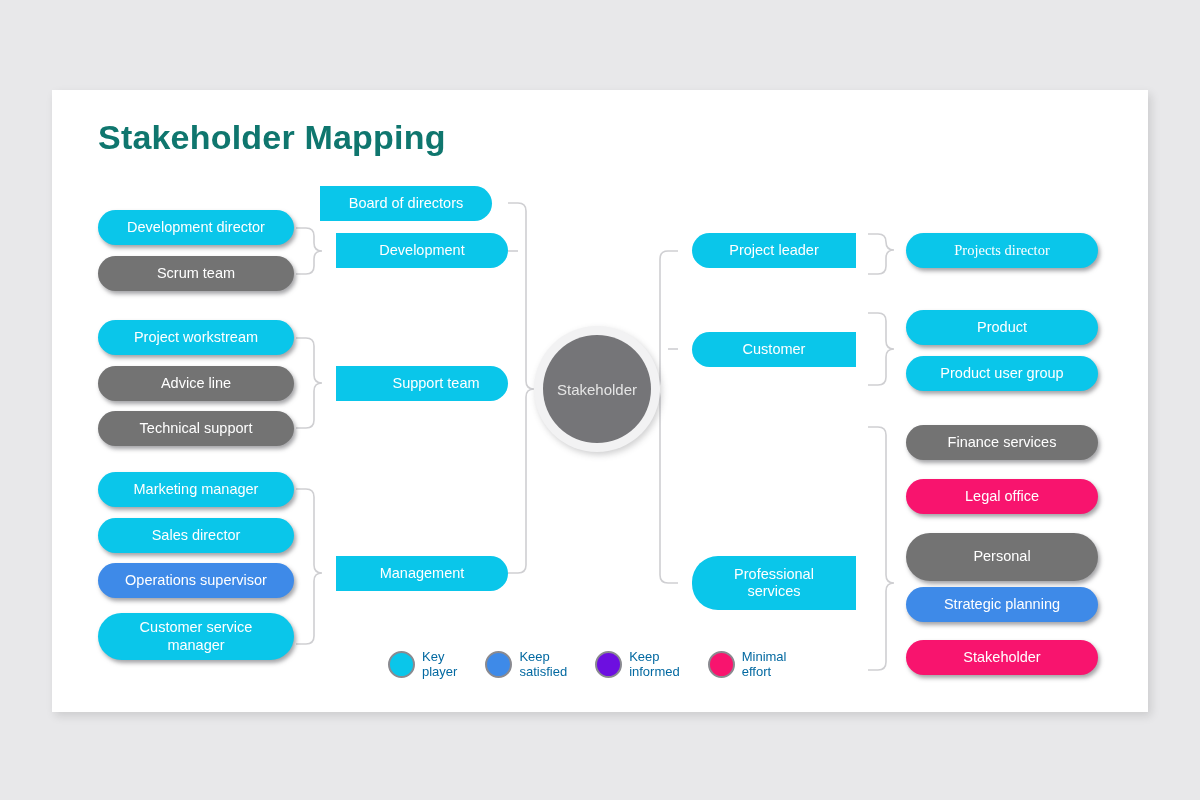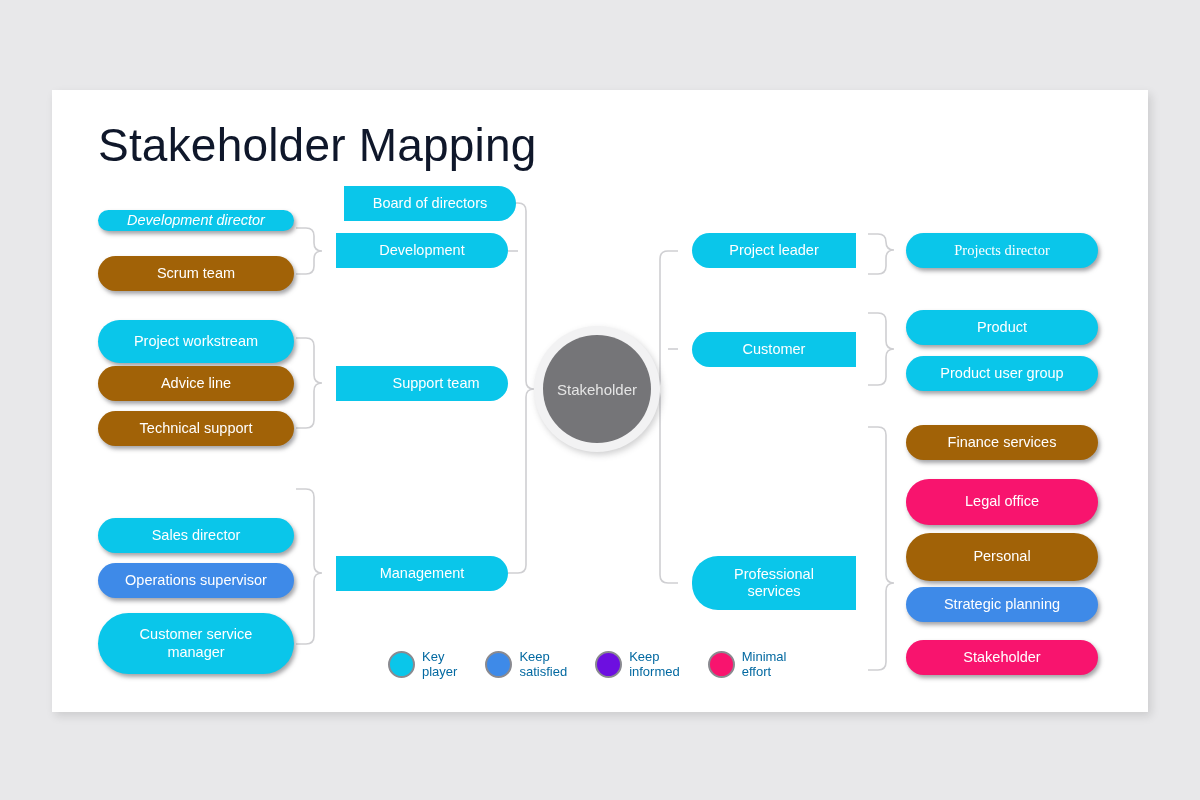"Stakeholder Mapping" #title { color: #0f172a -> #0f766e; font-size: 46px -> 34px; font-weight: 400 -> 700 }
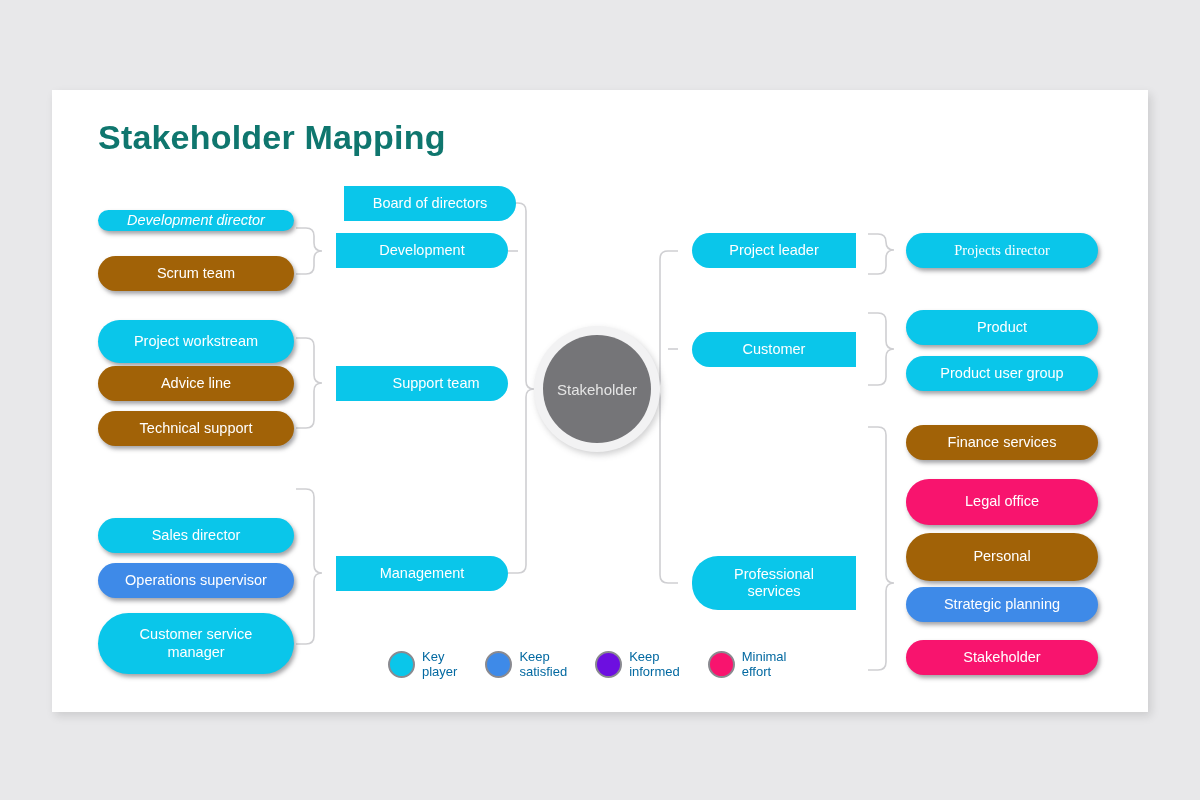"Board of directors" div.node { left: 344px -> 320px }
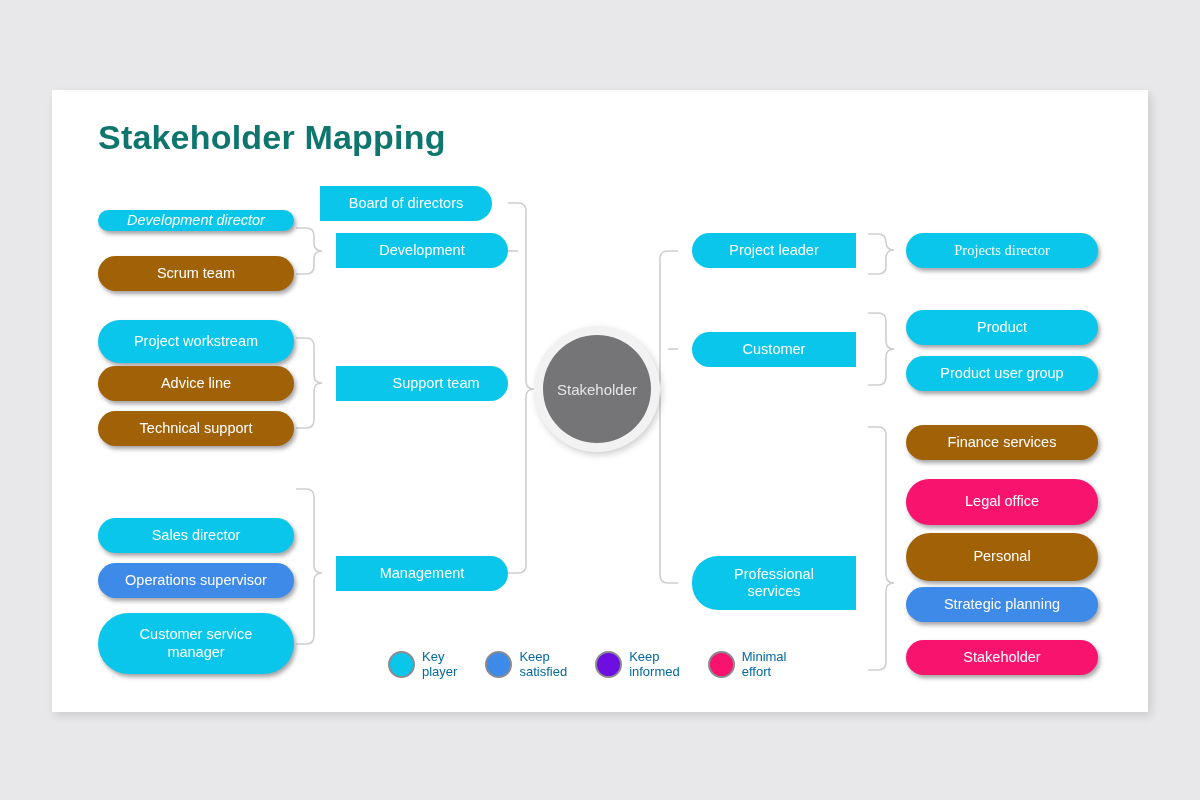"Development director" div.node { font-style: italic -> none; height: 21px -> 35px }
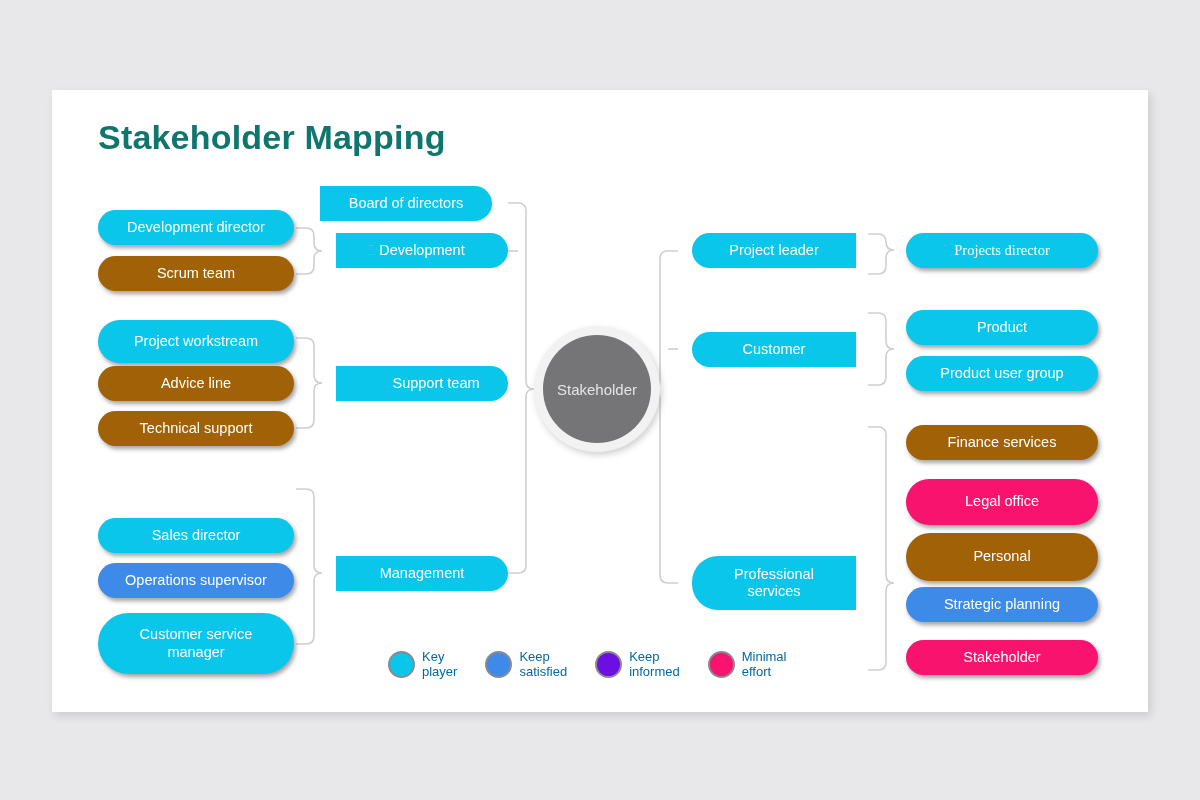"Scrum team" .c-informed { background: #a16207 -> #737373 }
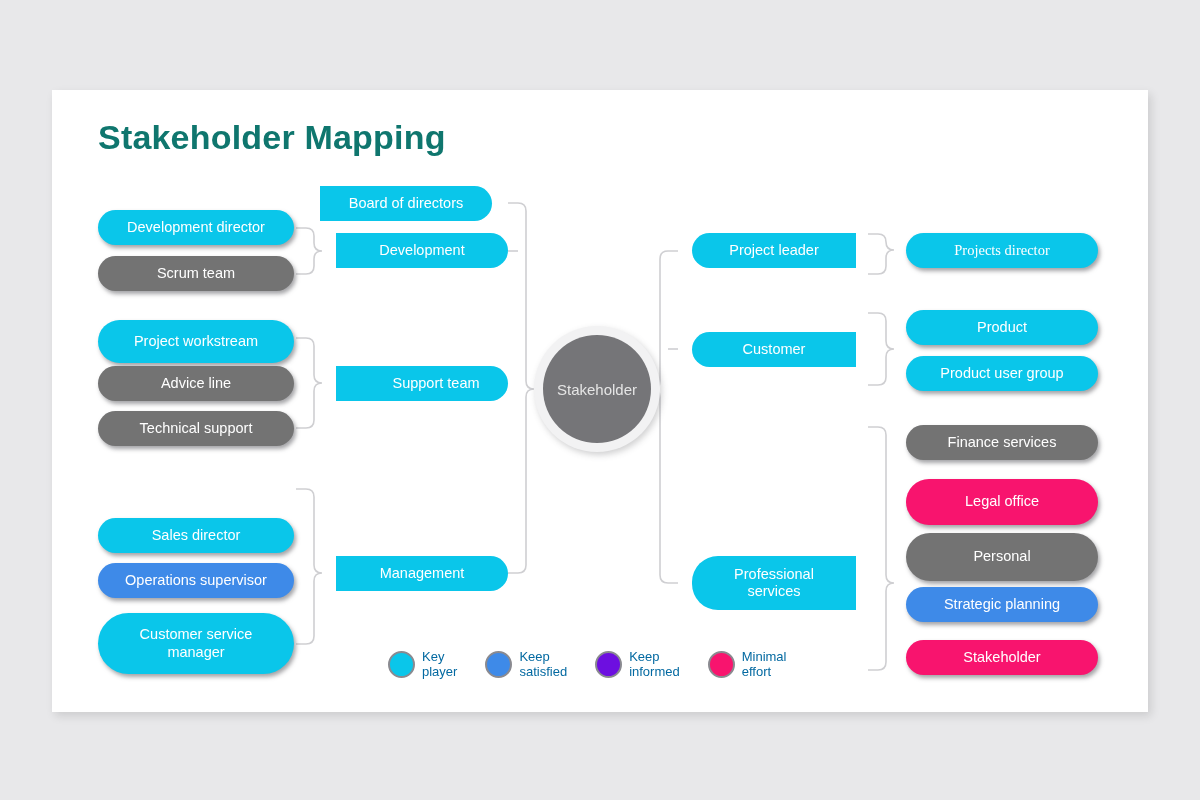"Project workstream" div.node { height: 43px -> 35px }
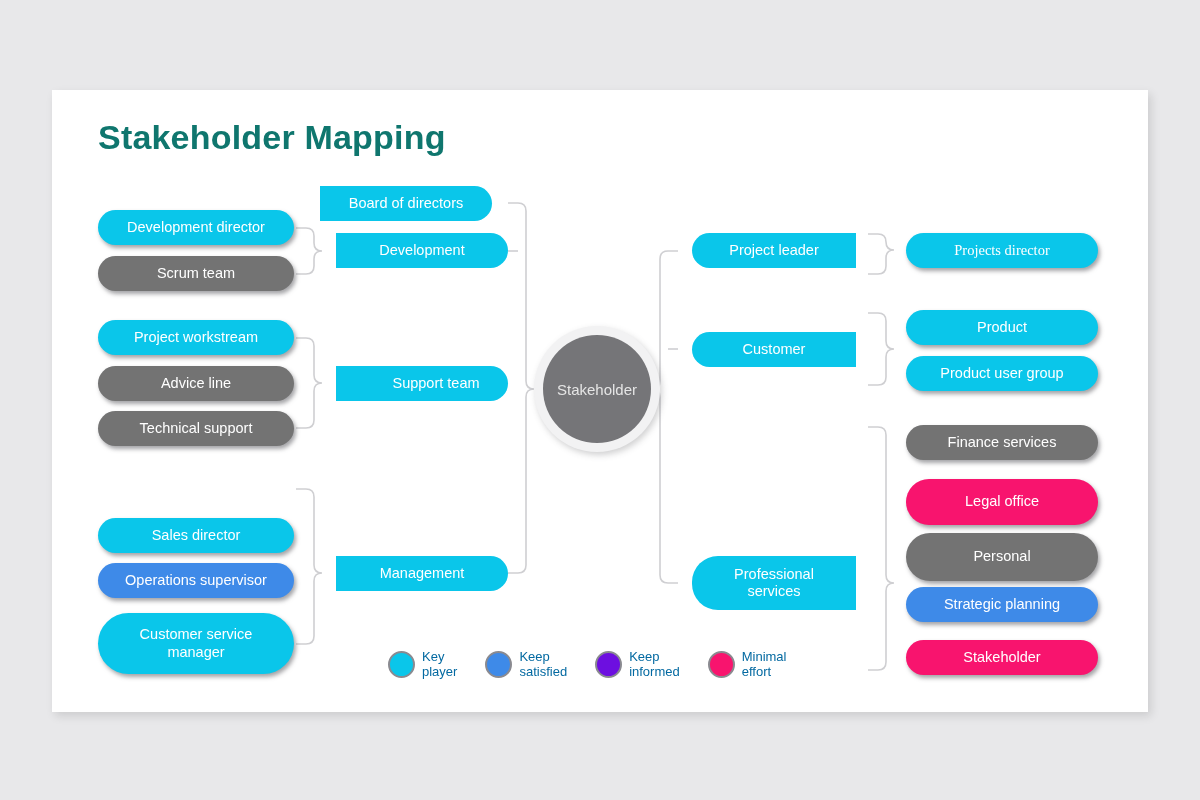"Marketing manager" div.node { html: none -> <div>Marketing manager</div> }
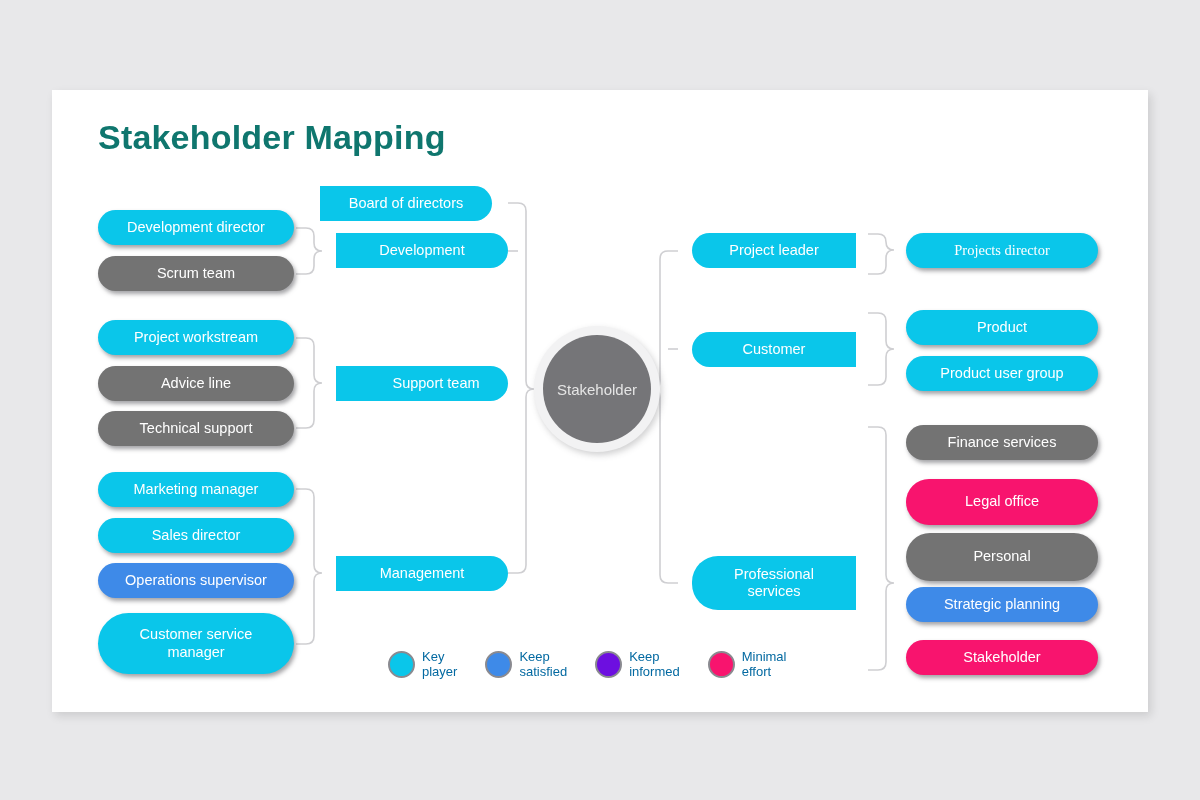"Legal office" div.node { height: 46px -> 35px }
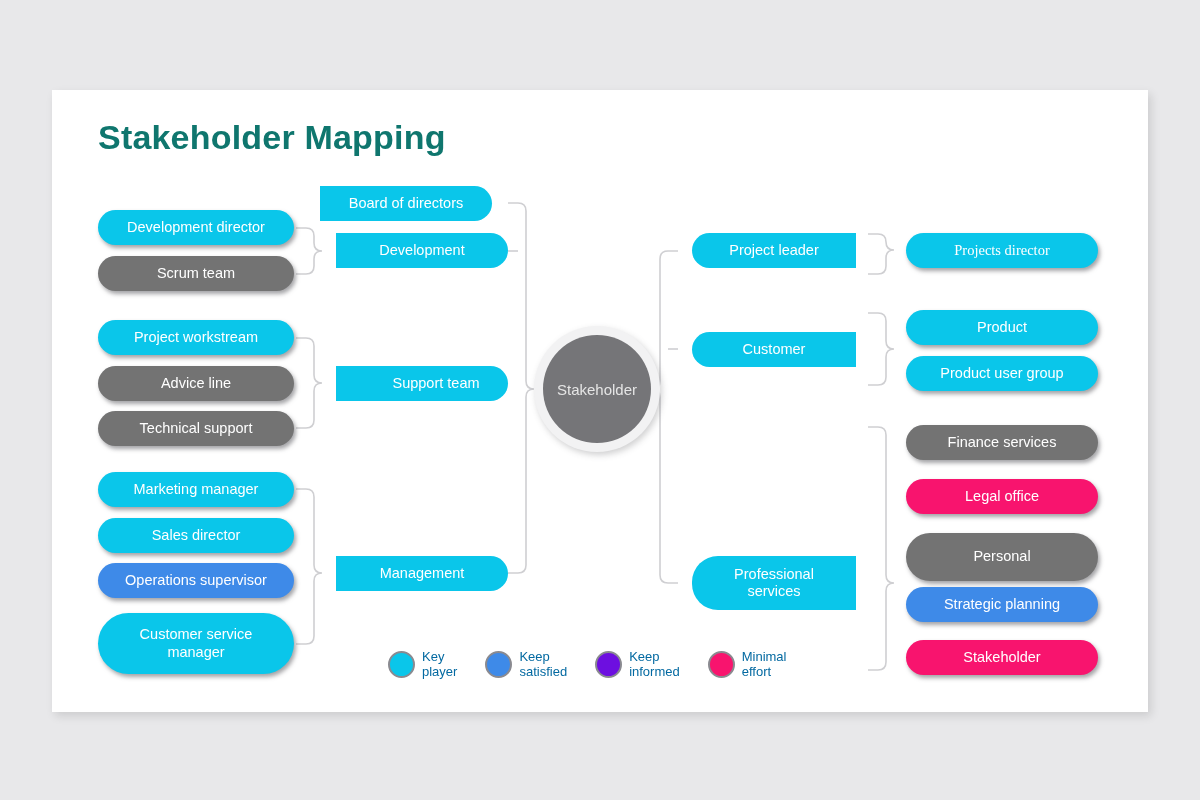"Customer service" div.node { height: 61px -> 47px }
